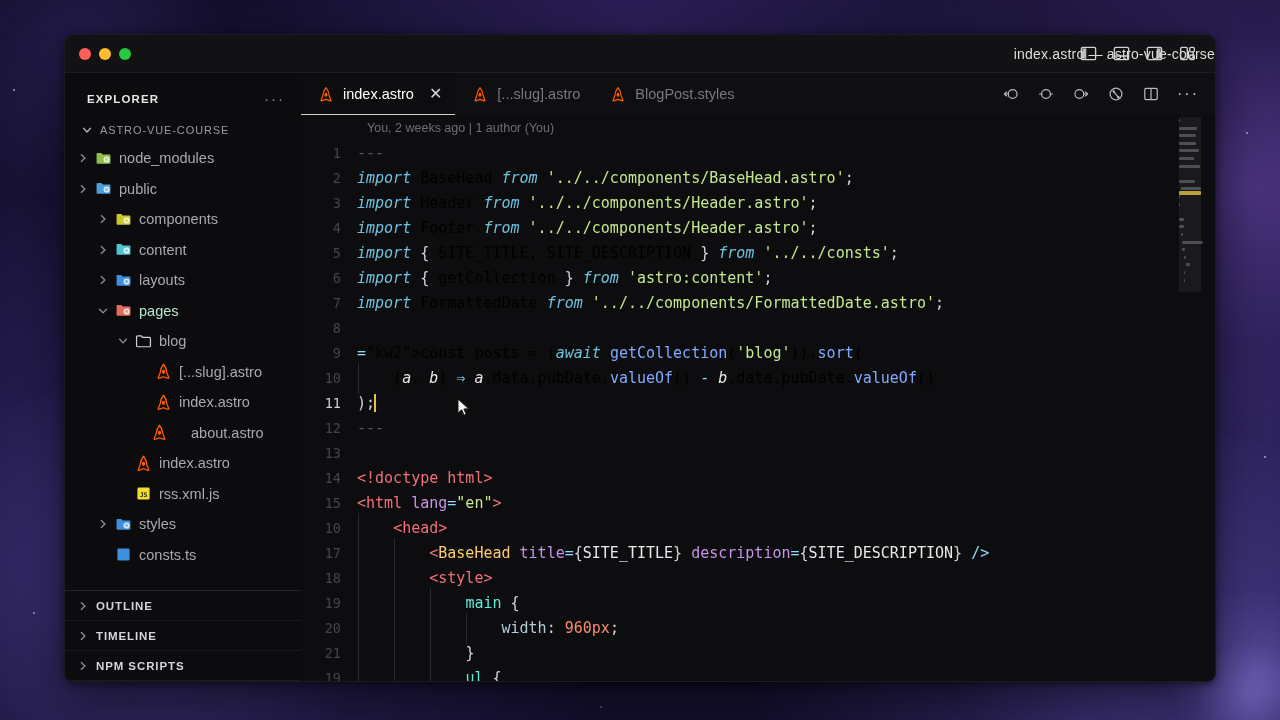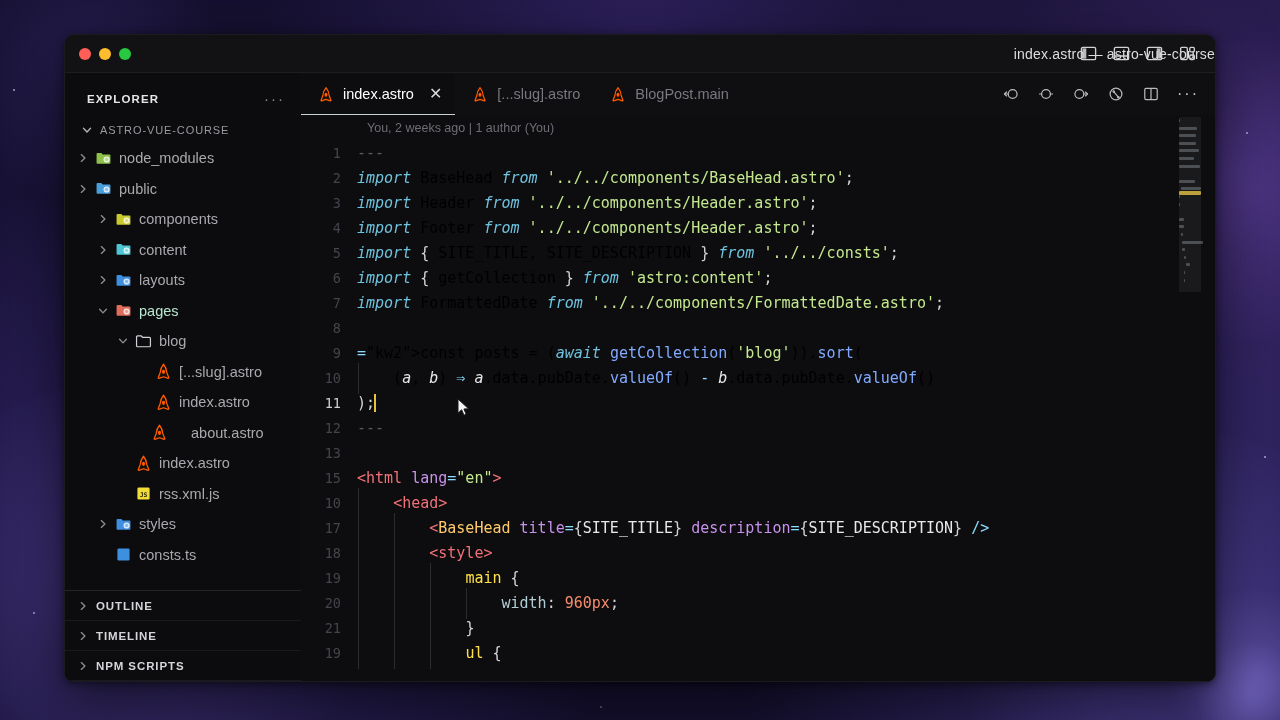"BlogPost.main" span.tname { text: BlogPost.main -> BlogPost.styles }
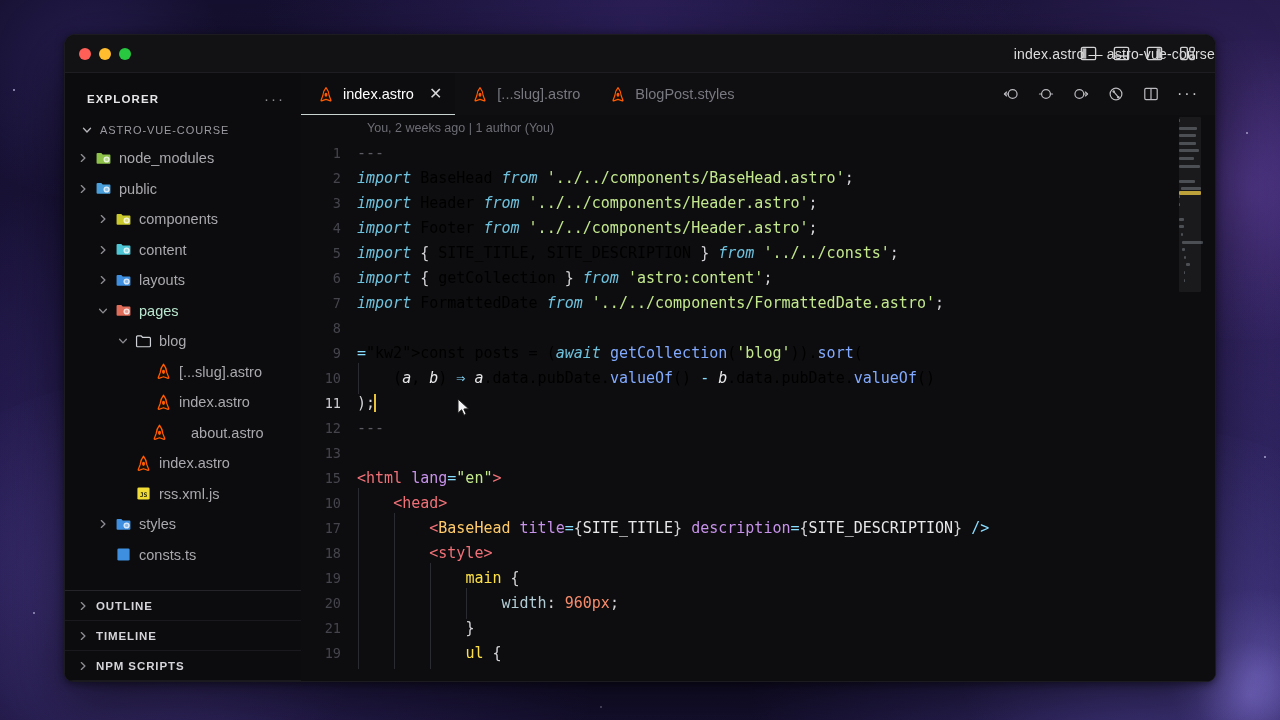"14" div.cl { html: none -> <div><div>14</div><div><span>&lt;!doctype</span> <span>html</span><span>&gt;</span></div></div> }
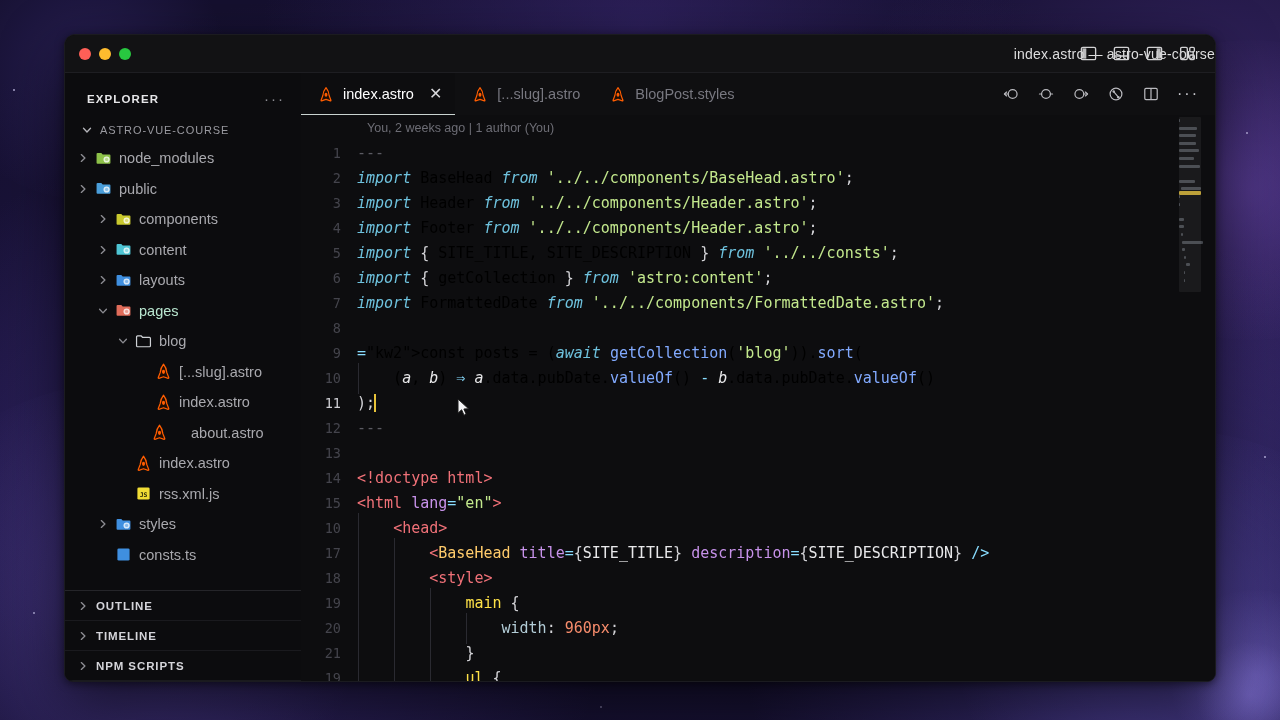"main" .sel { color: #fde047 -> #5eead4 }
